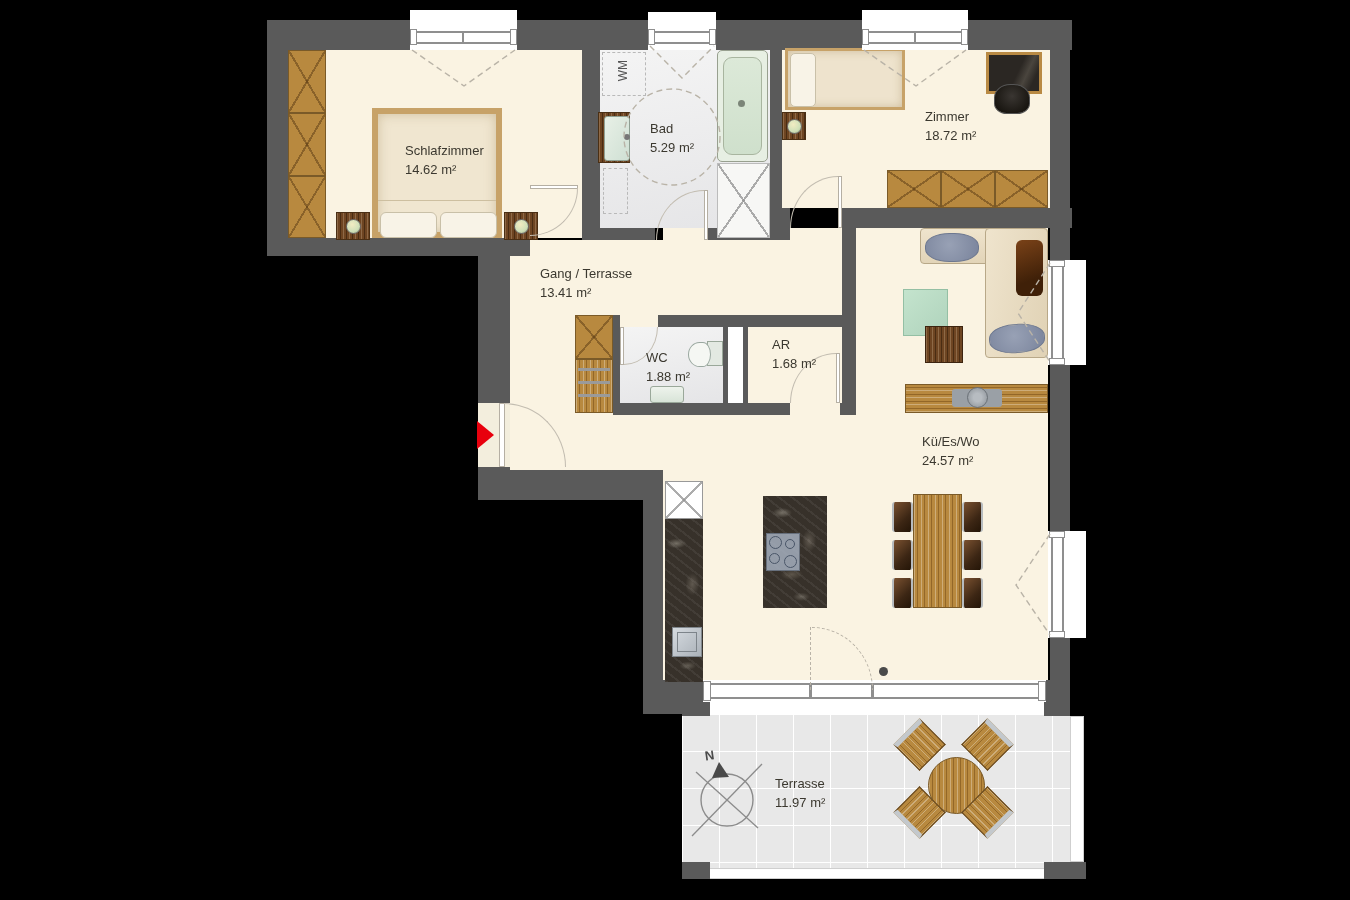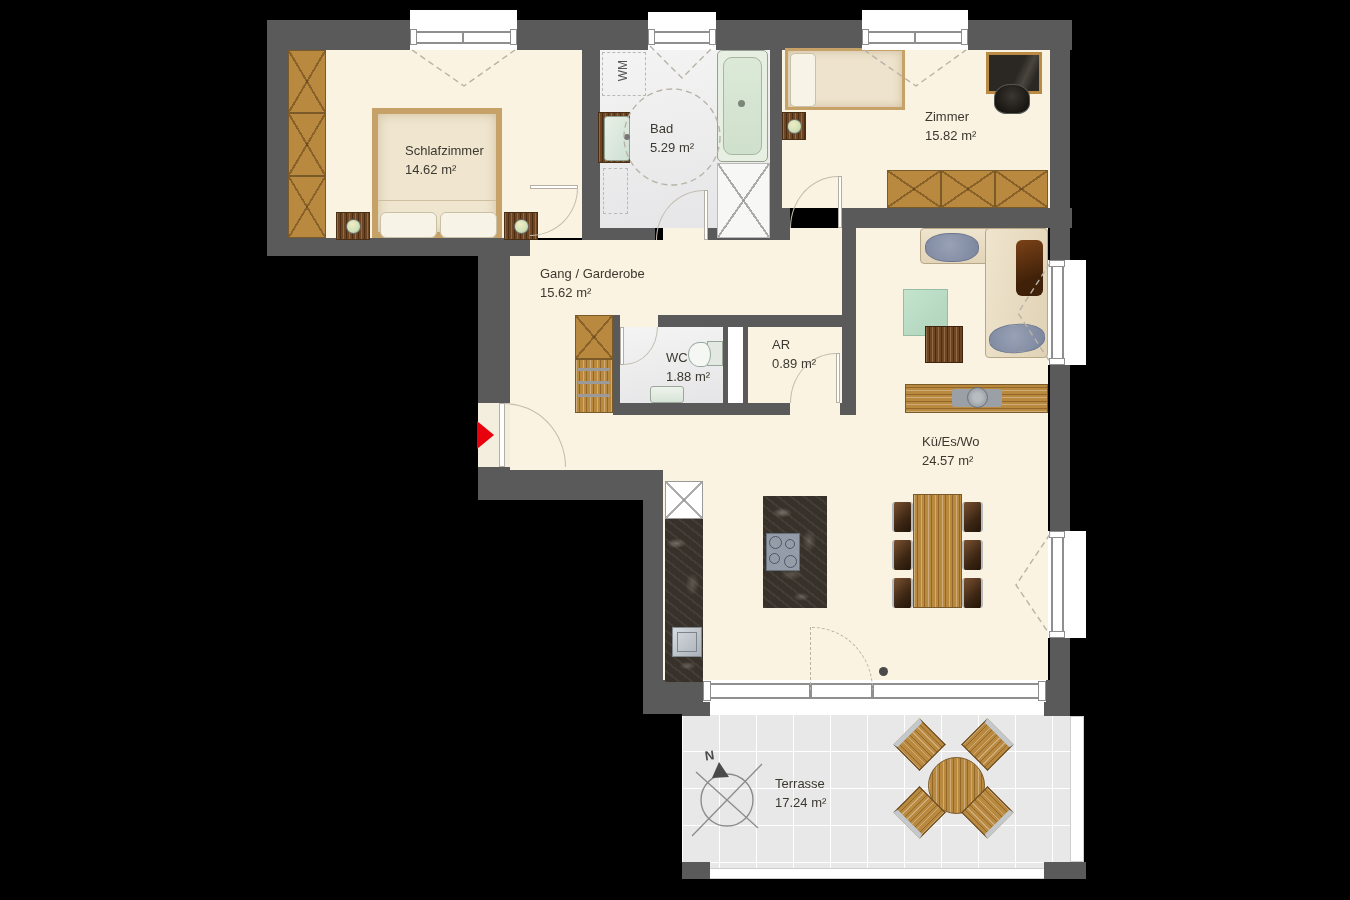"15.82 m²" span { text: 15.82 -> 18.72 }
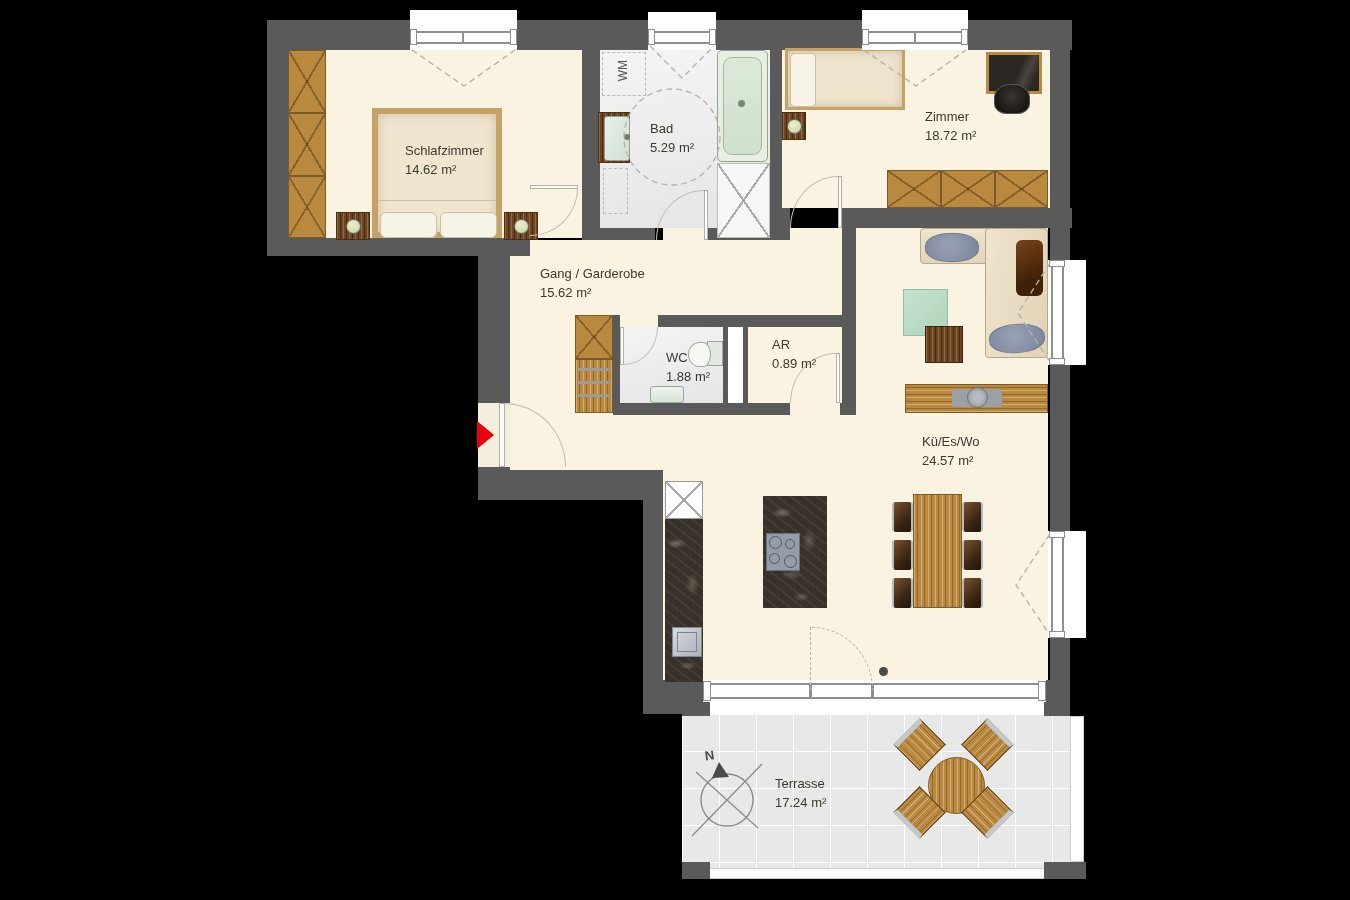"Gang / Garderobe" span { text: Garderobe -> Terrasse }
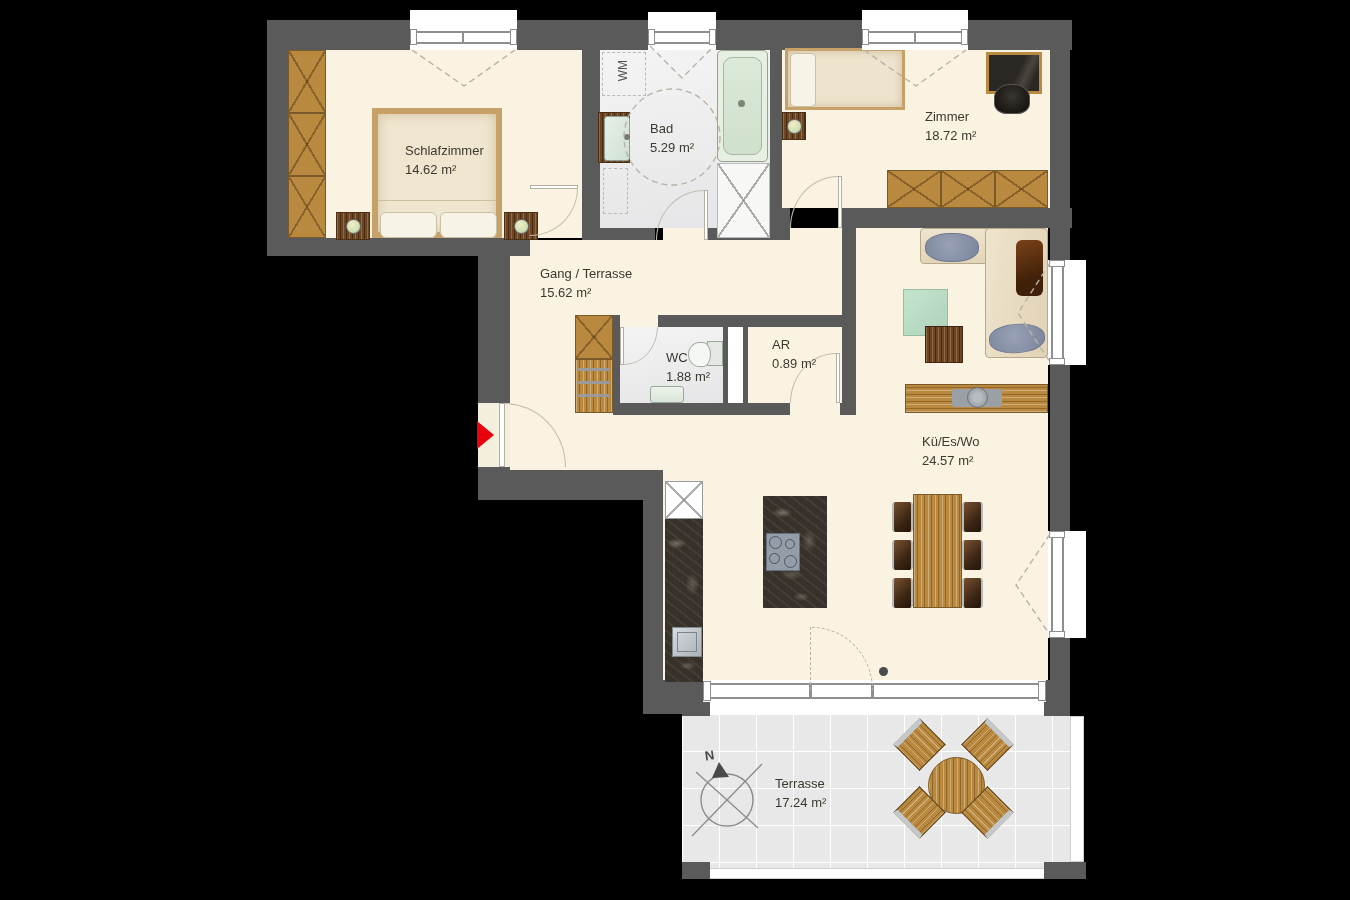"15.62 m²" span { text: 15.62 -> 13.41 }
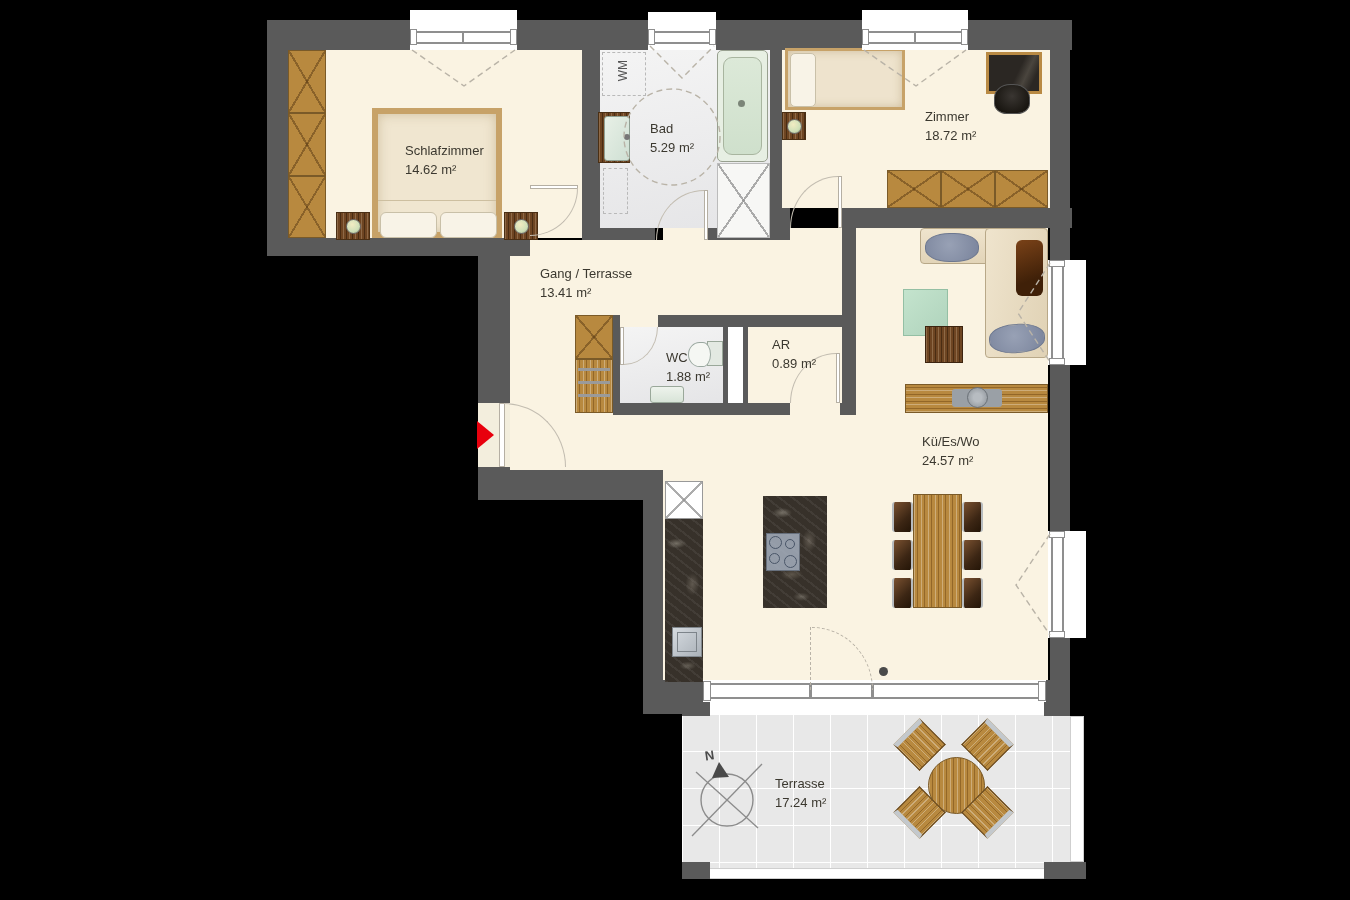"WC" div.label { left: 666px -> 646px }
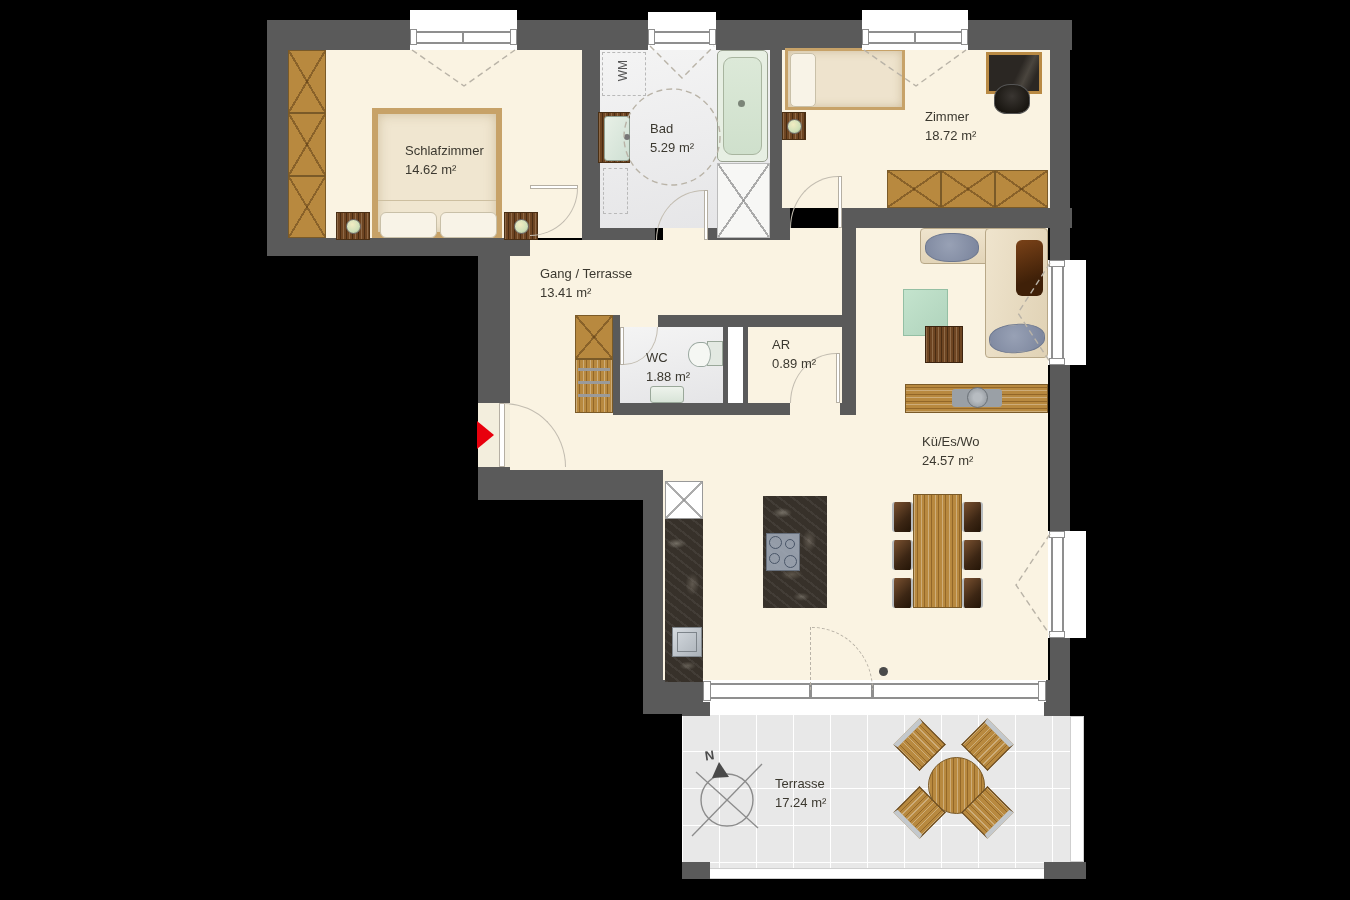"0.89 m²" span { text: 0.89 -> 1.68 }
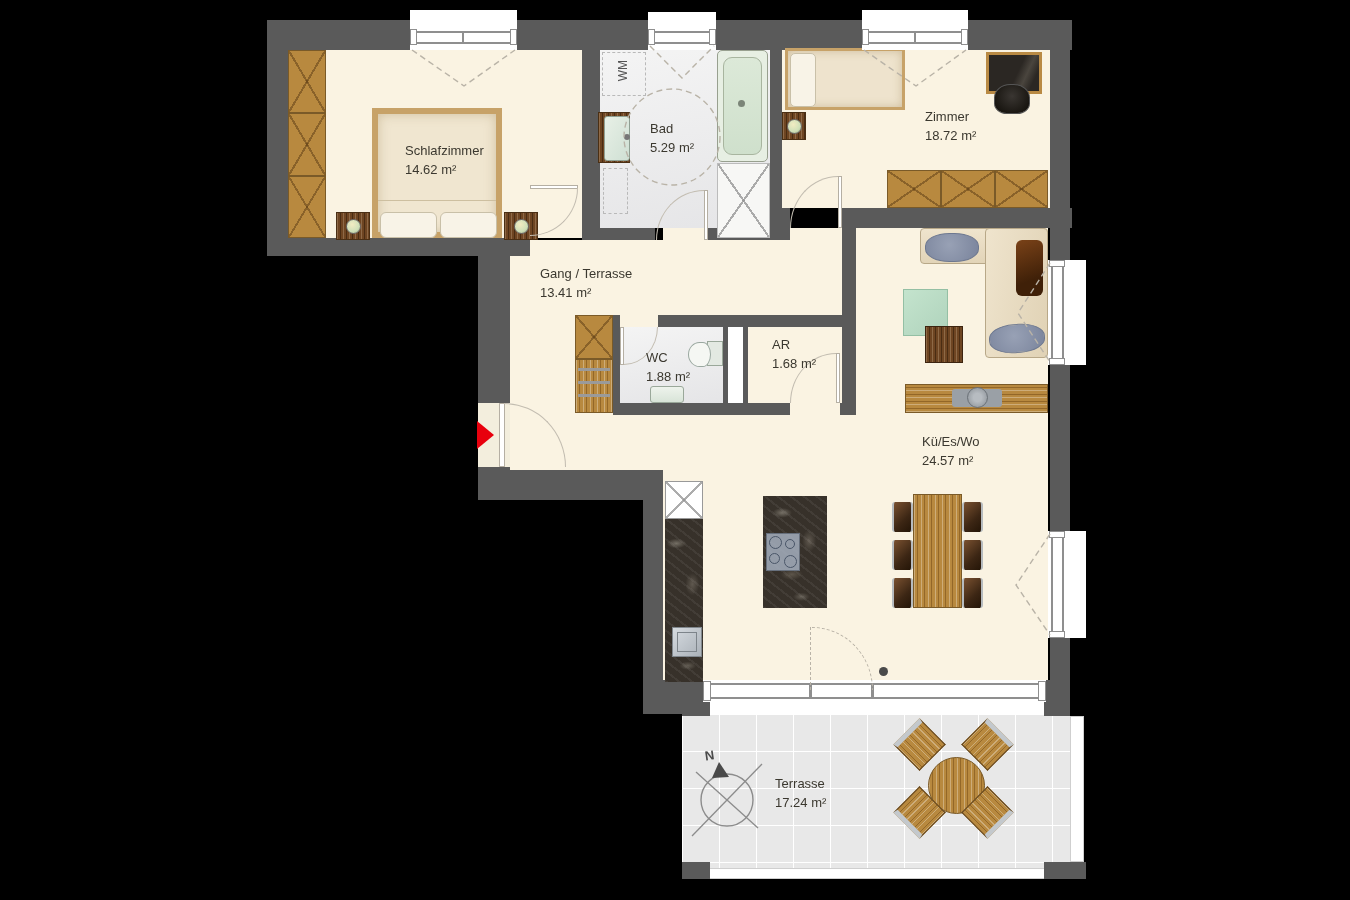"17.24 m²" span { text: 17.24 -> 11.97 }
